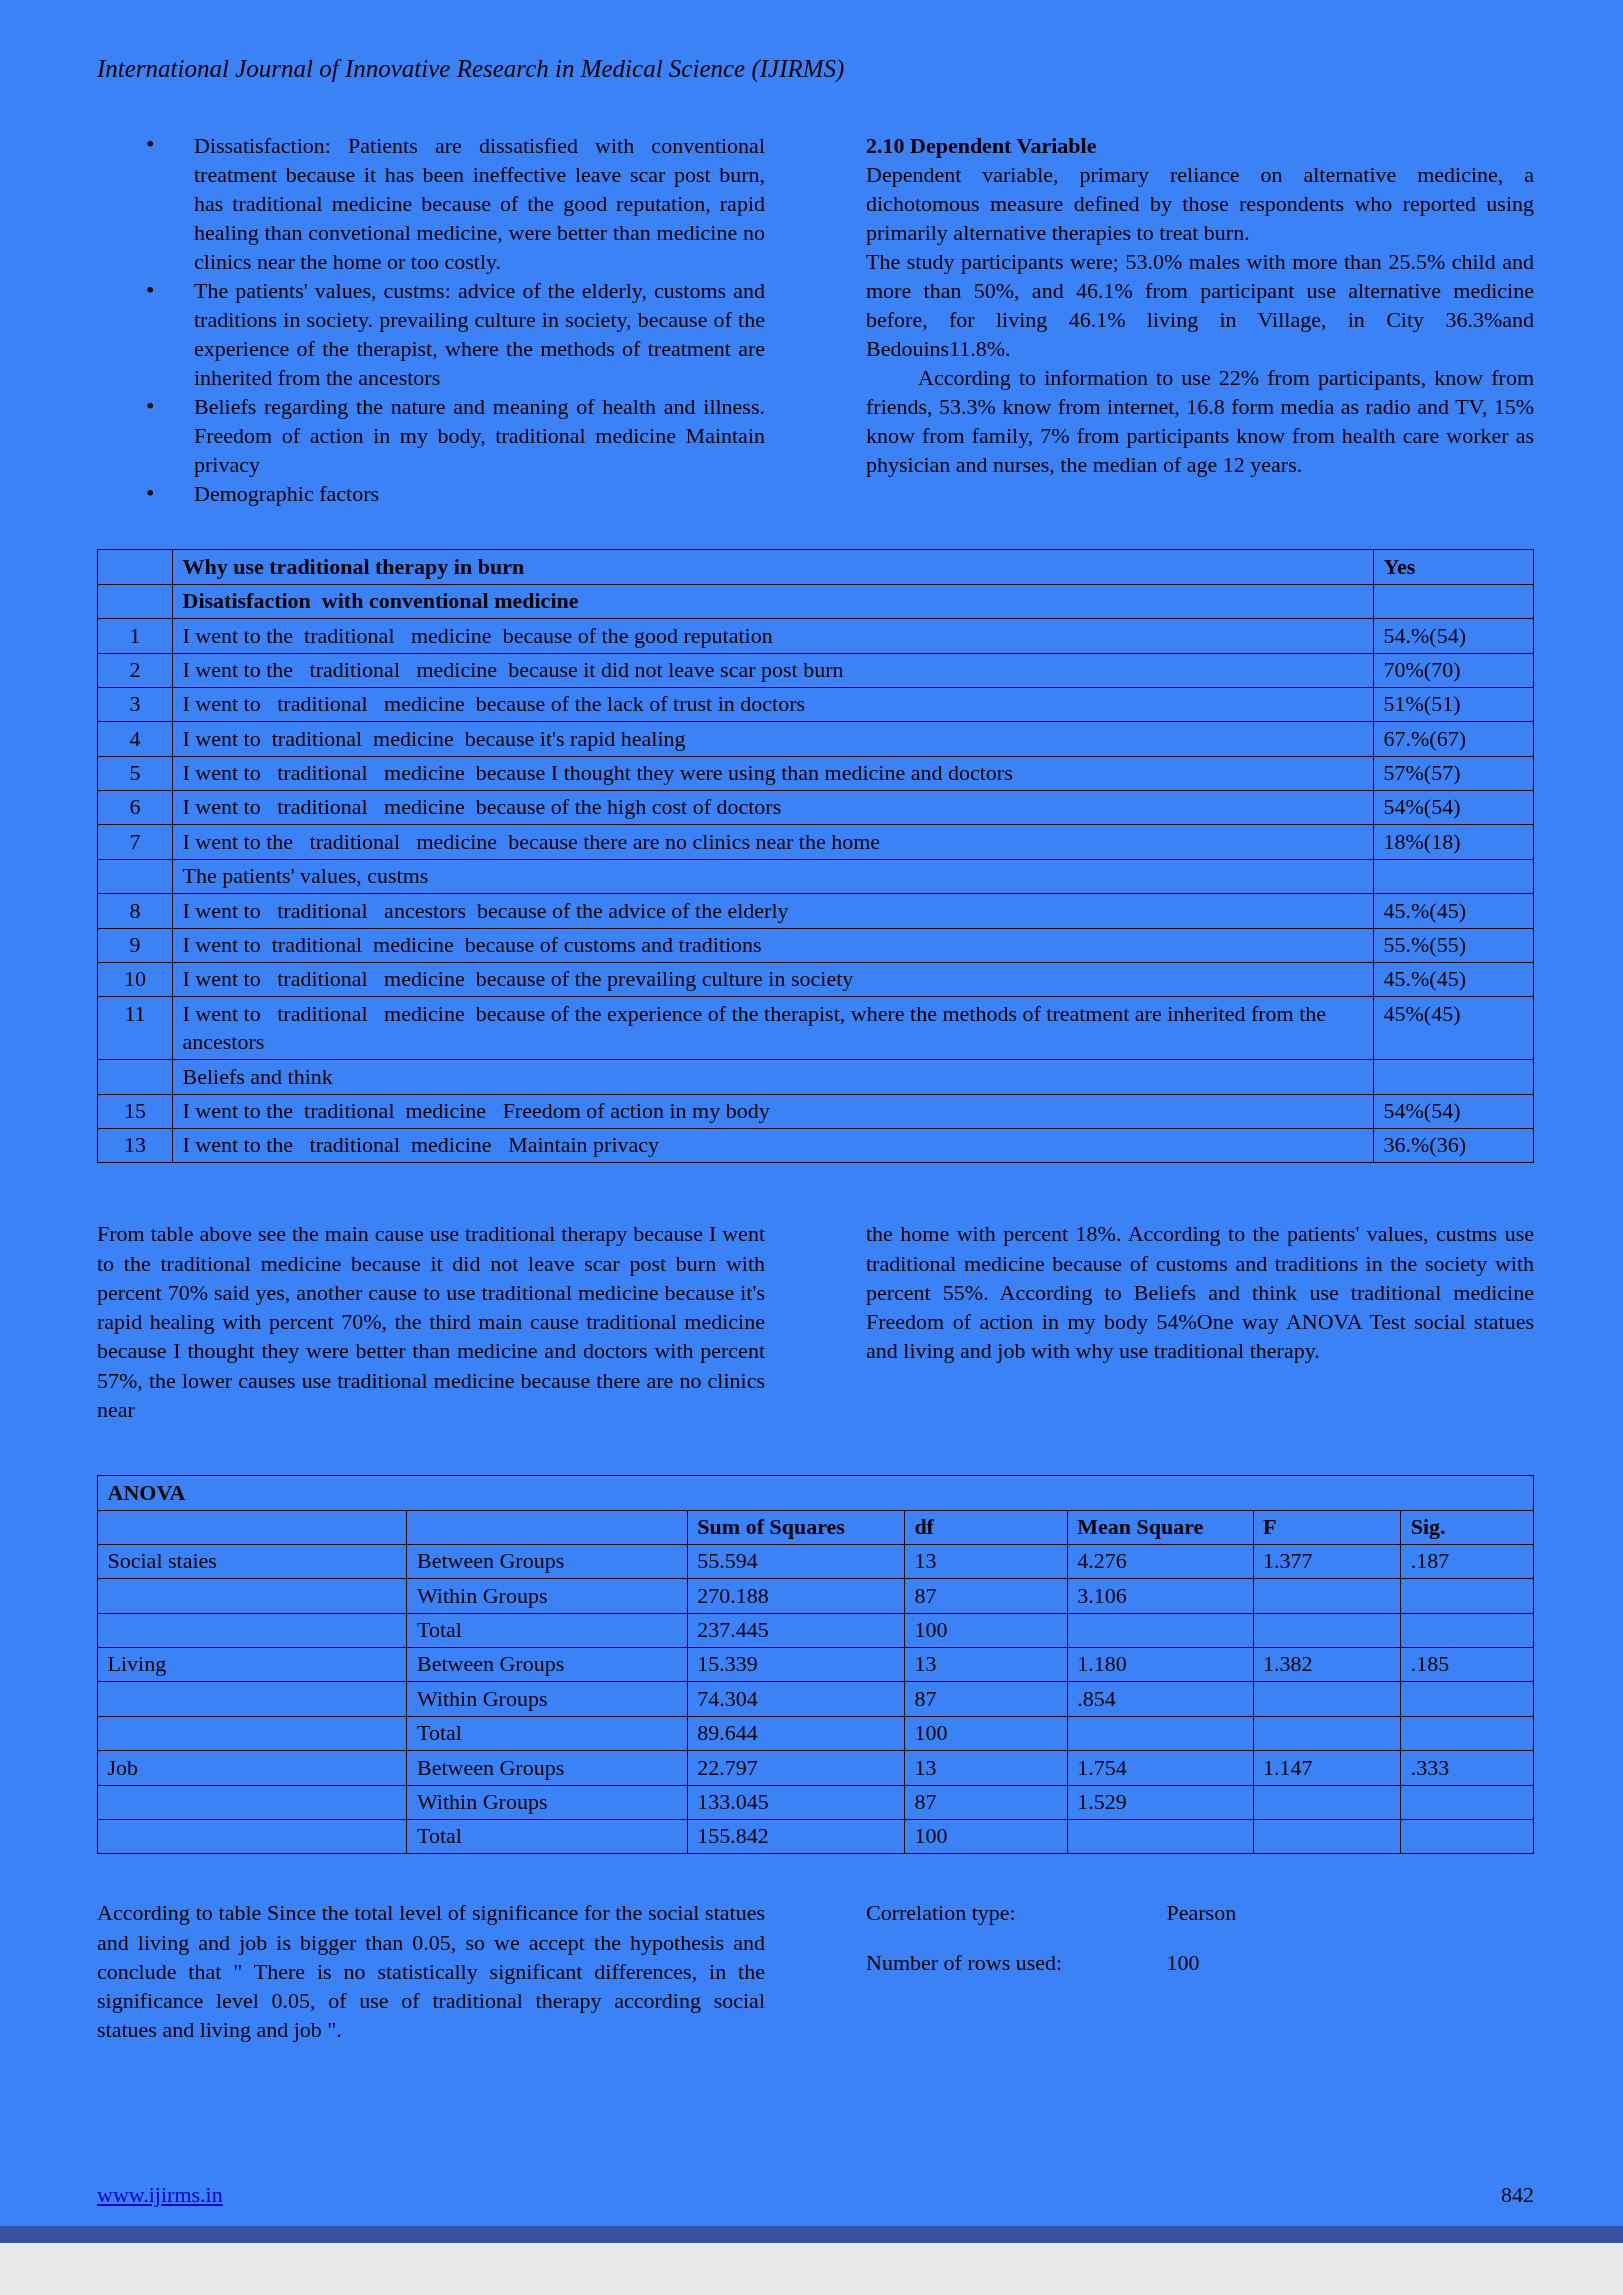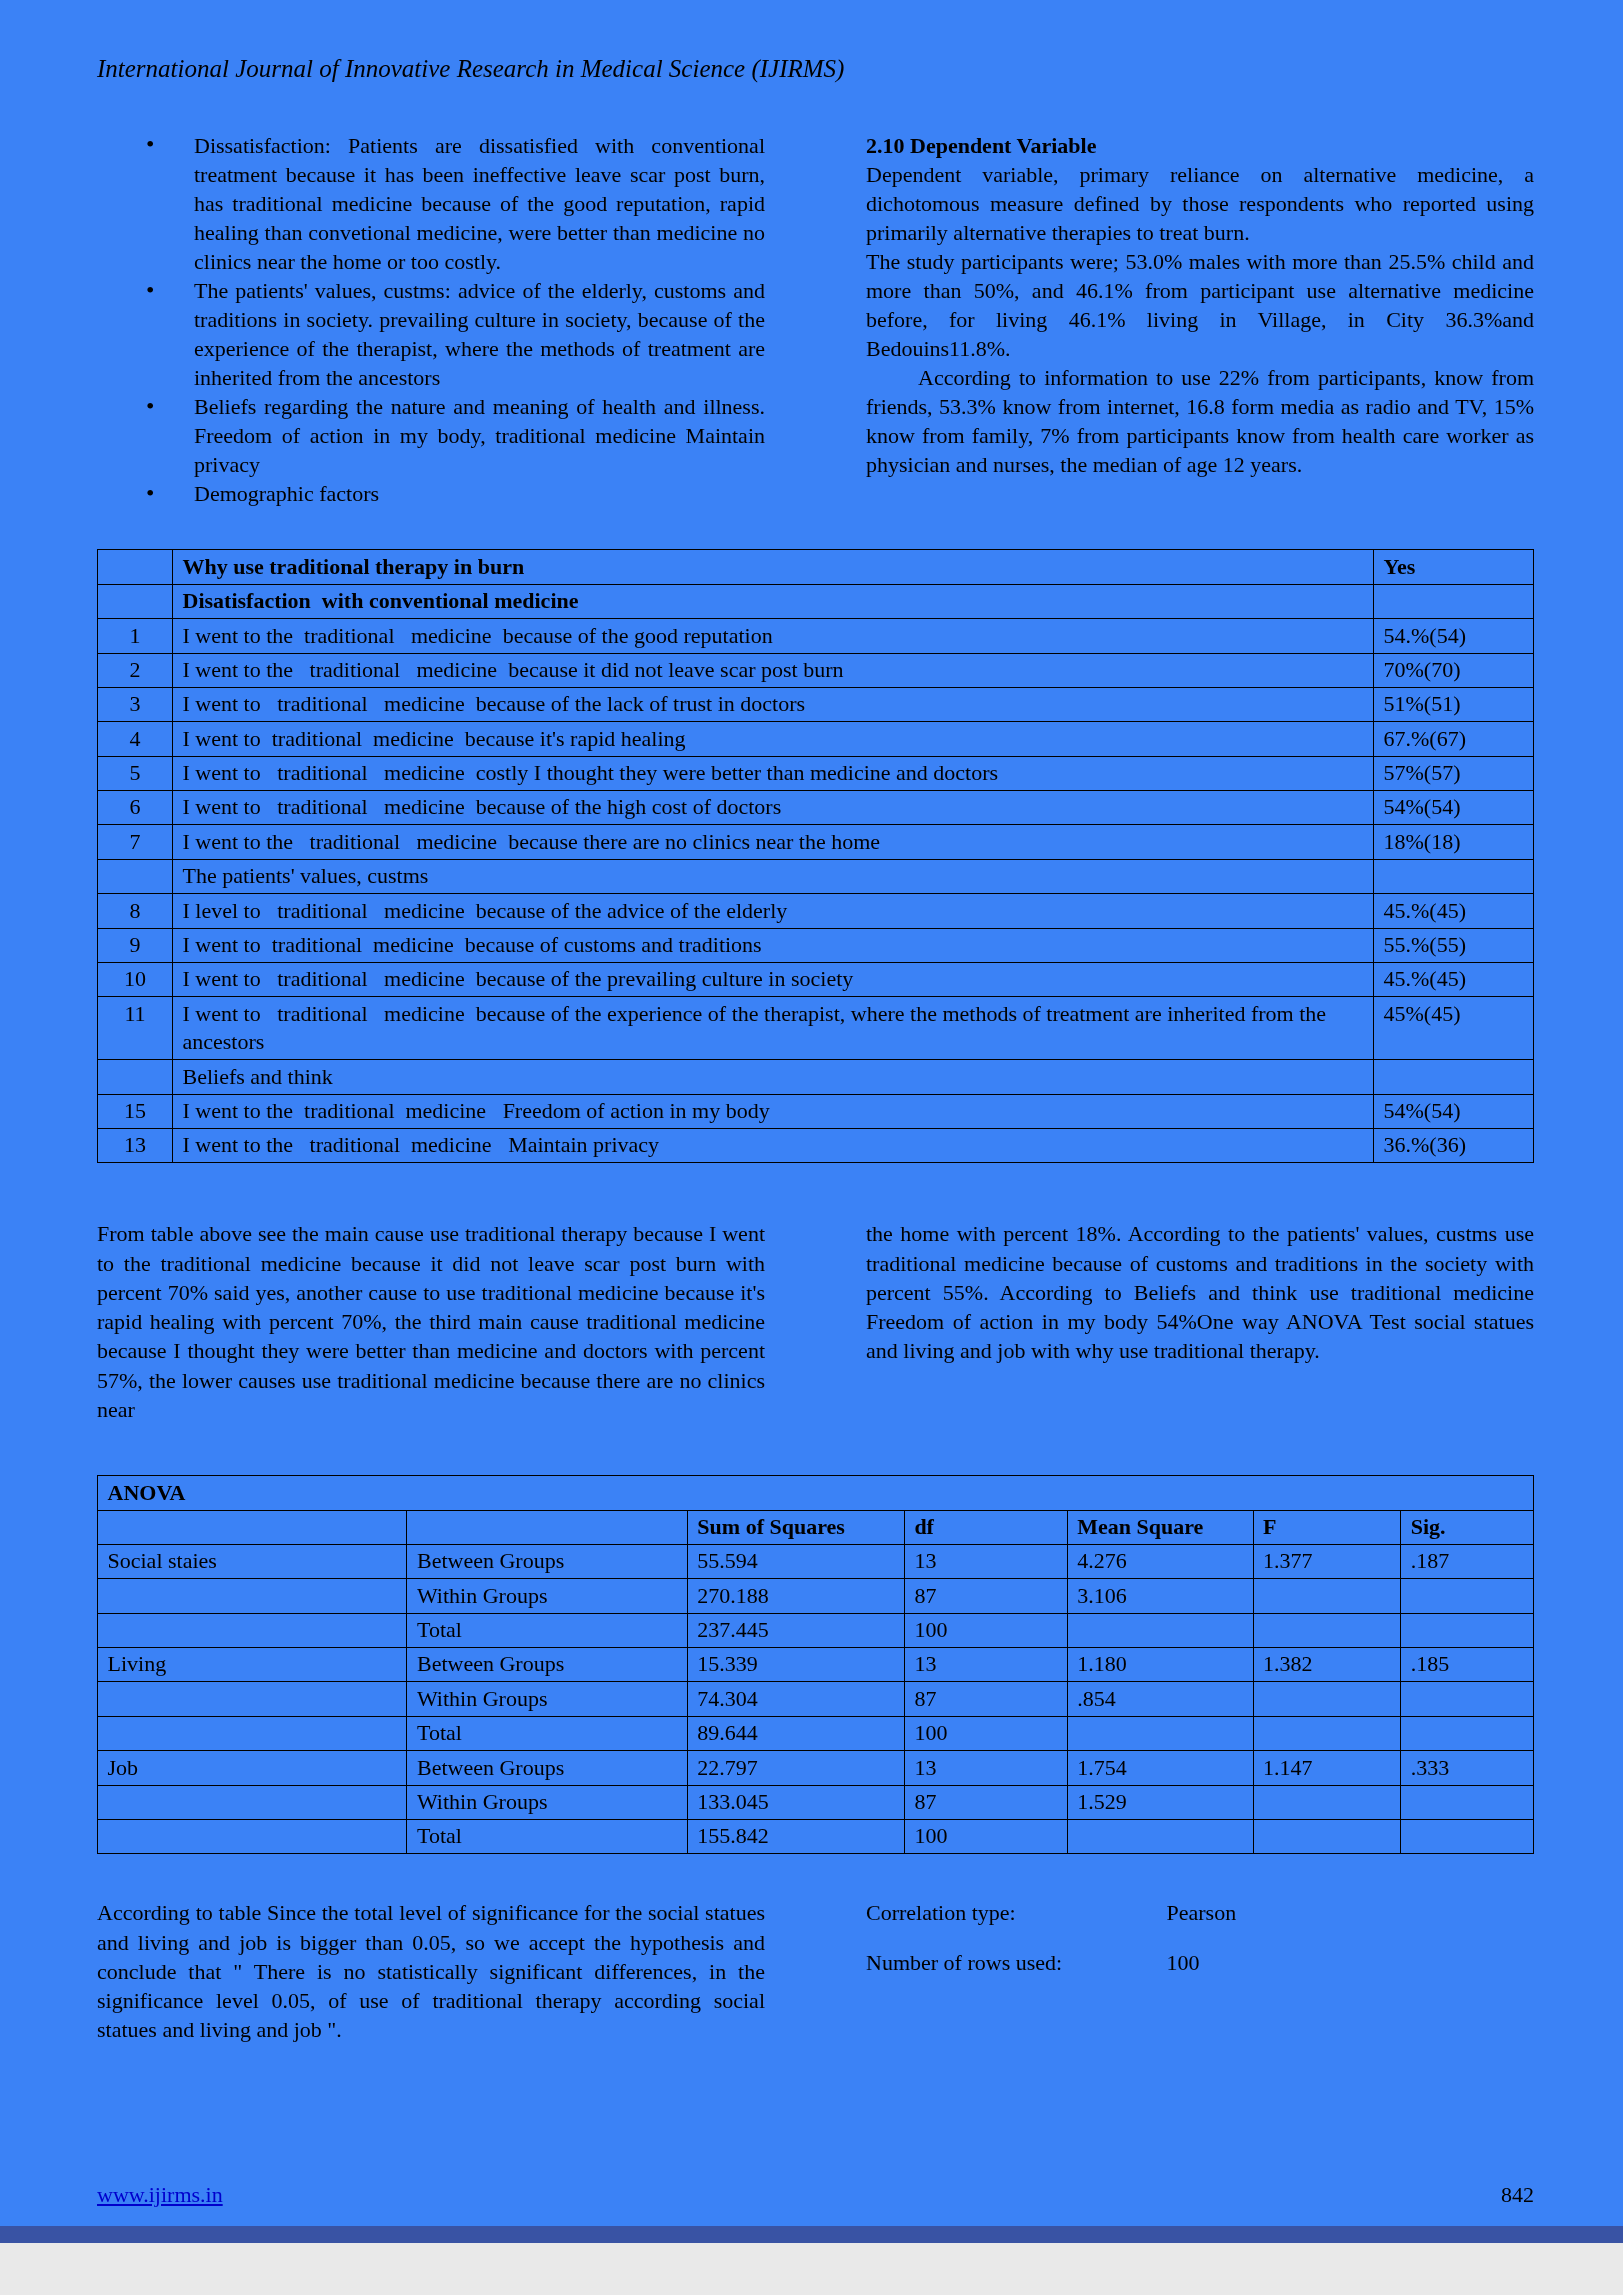"I went to traditional medicine costly" td.cell-question { text: costly I thought they were better -> because I thought they were using }
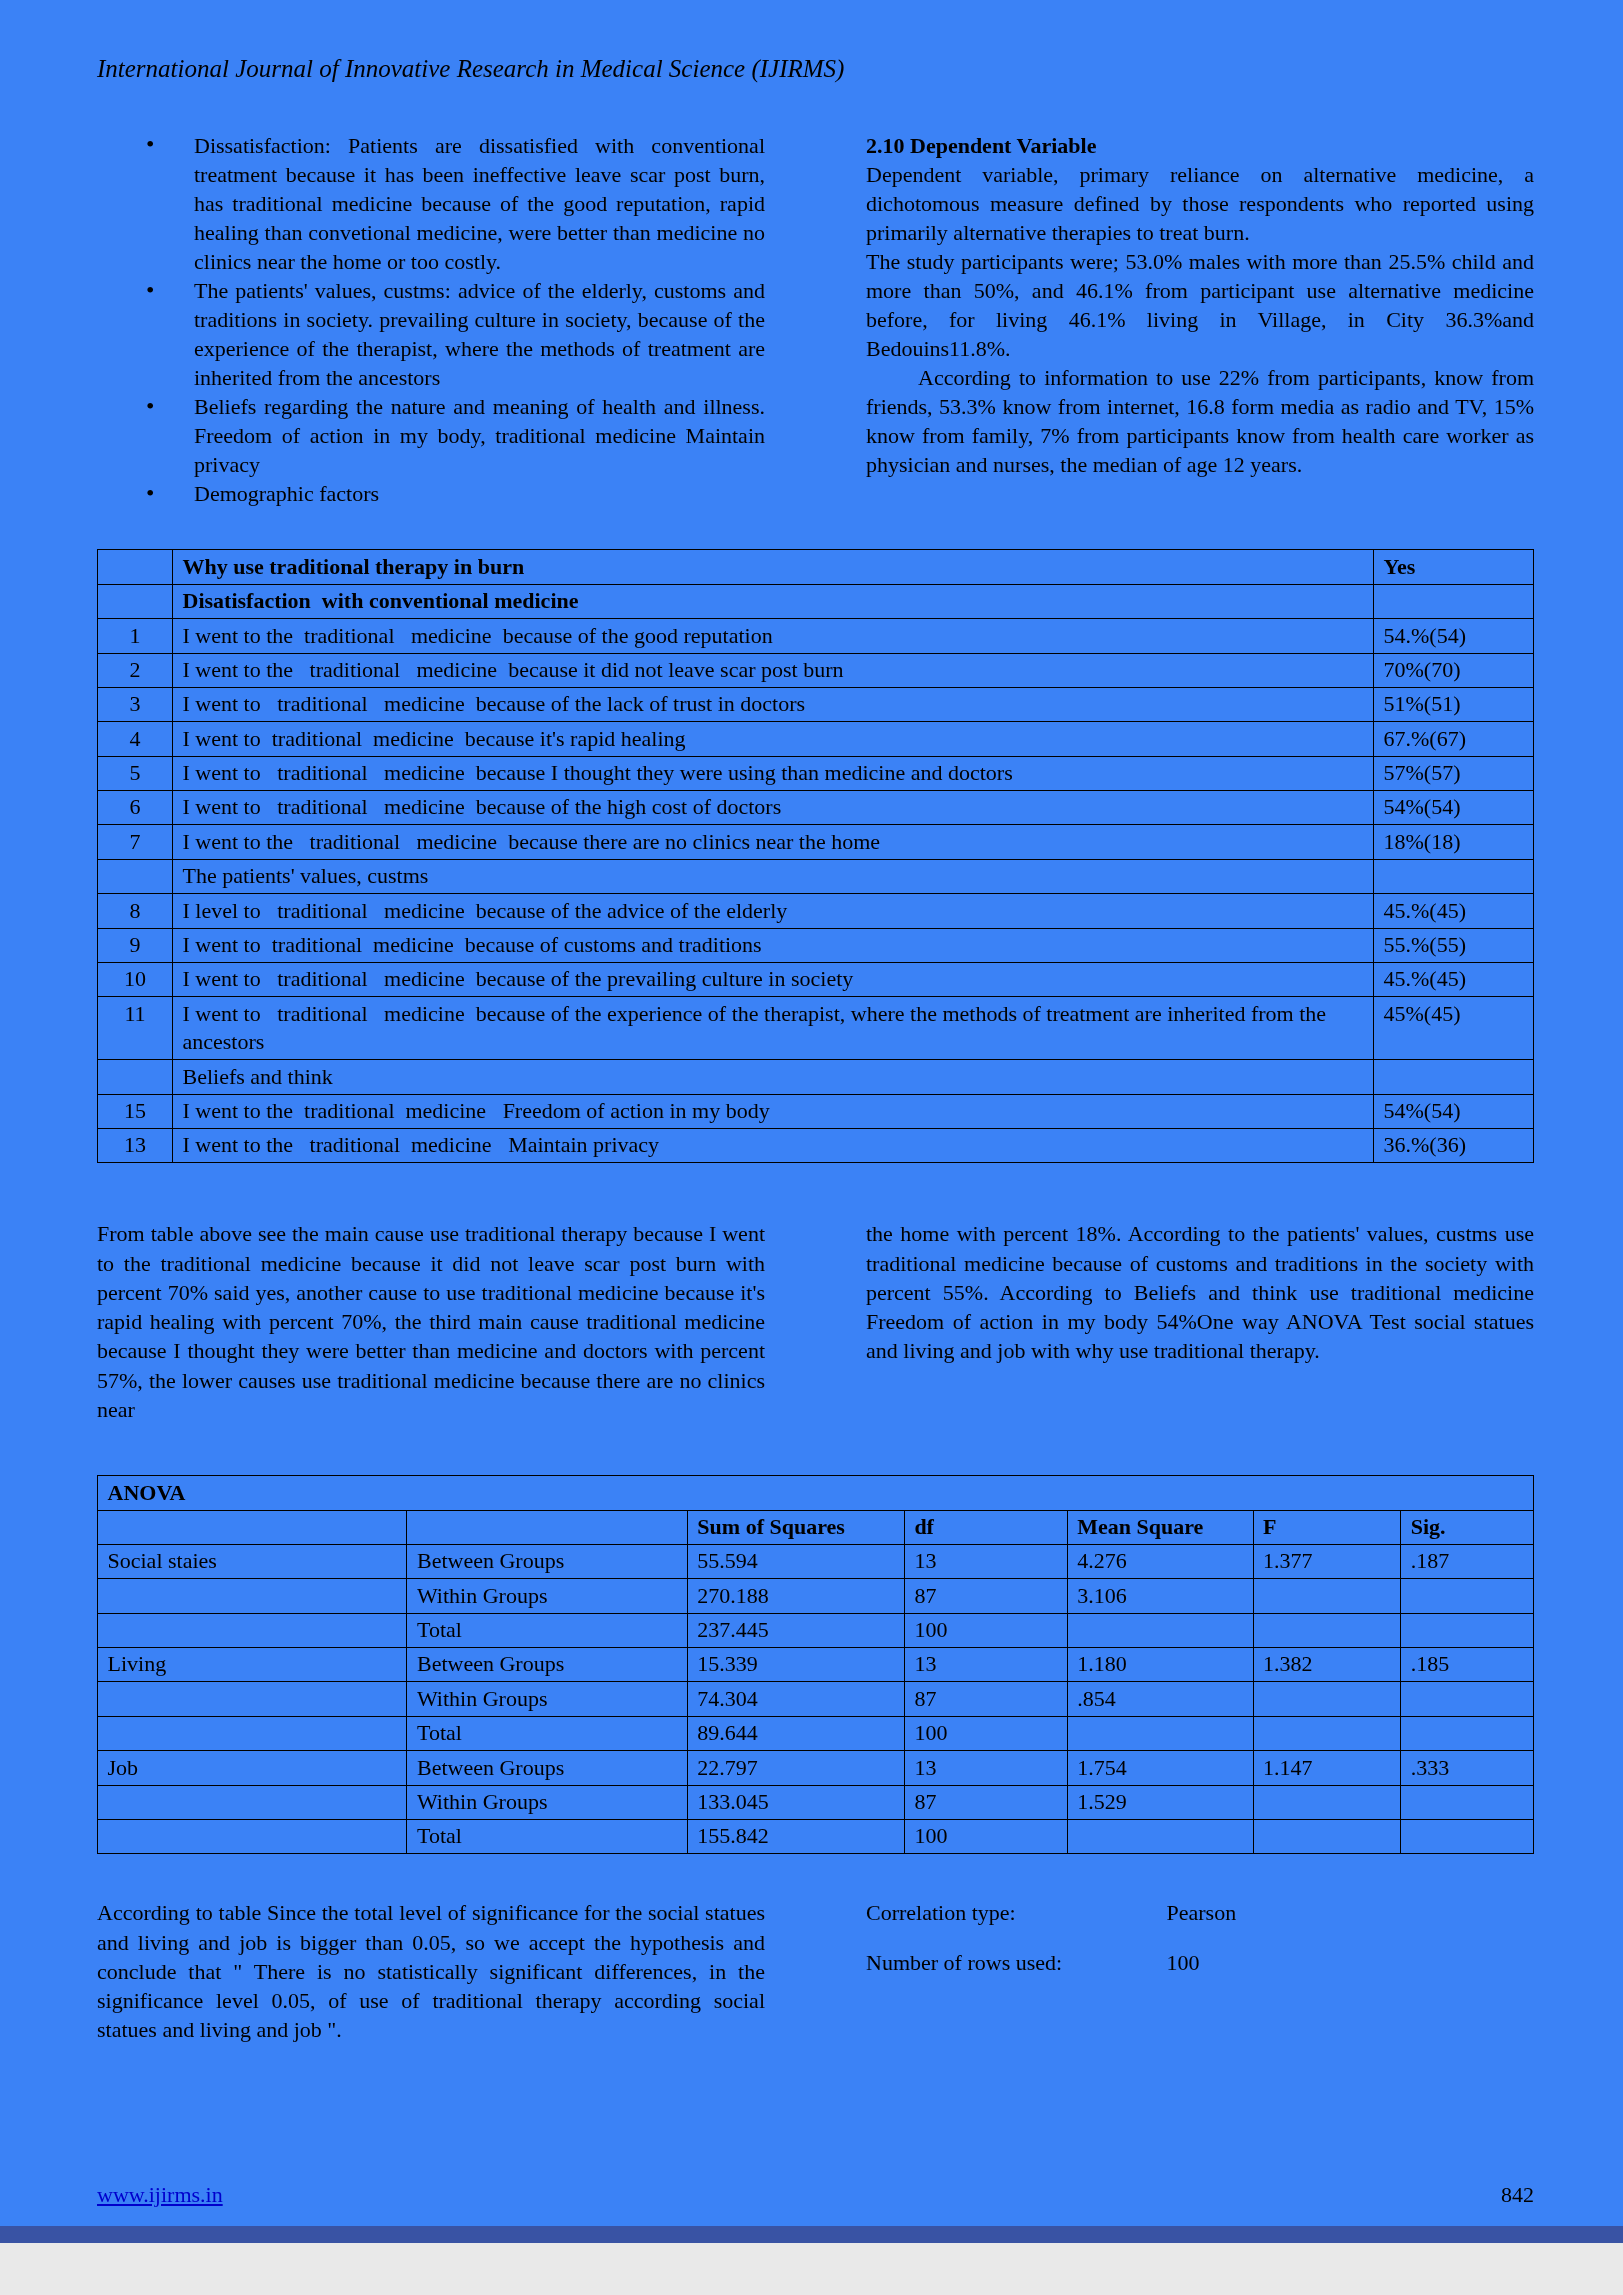"I level to traditional medicine" td.cell-question { text: level to   traditional   medicine -> went to   traditional   ancestors }
